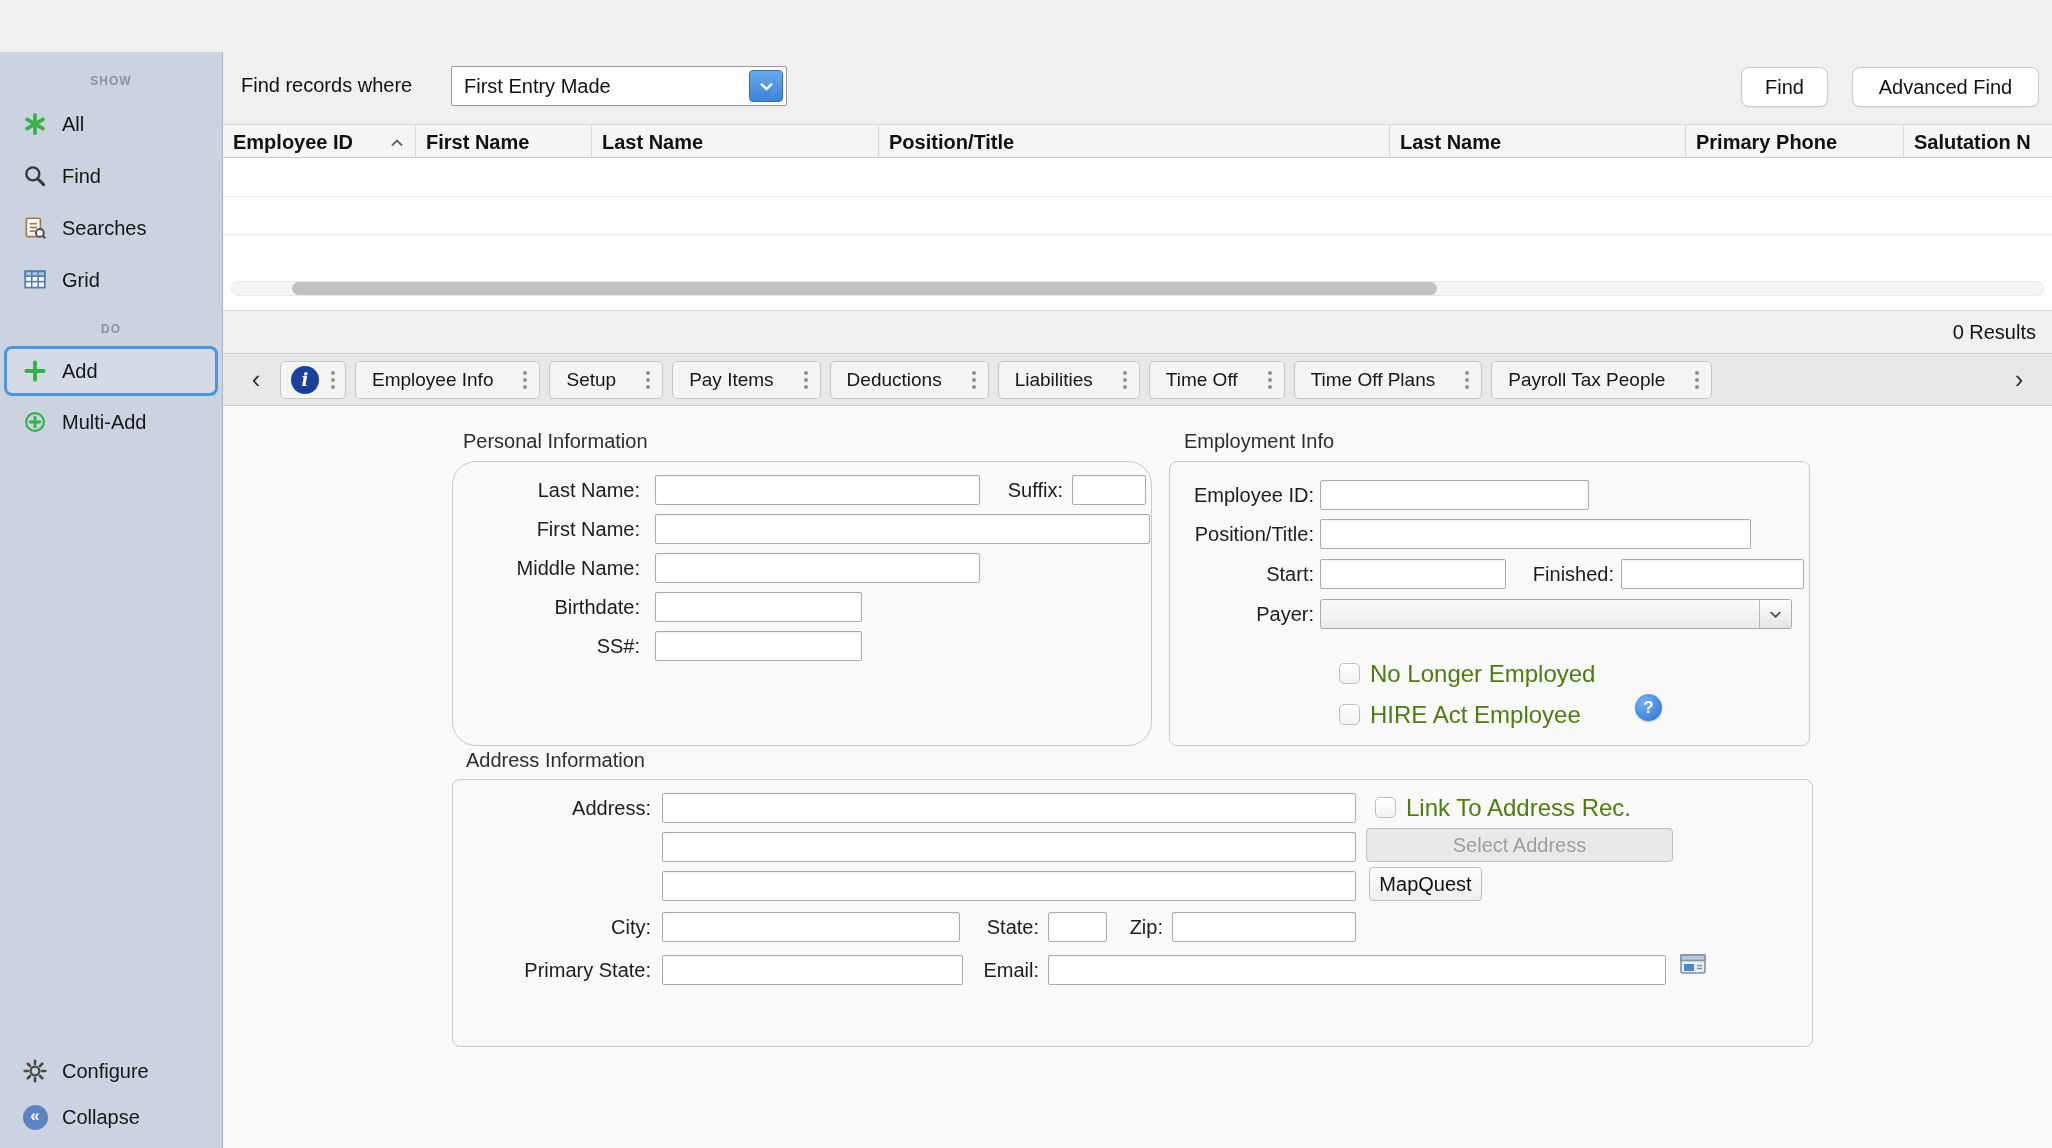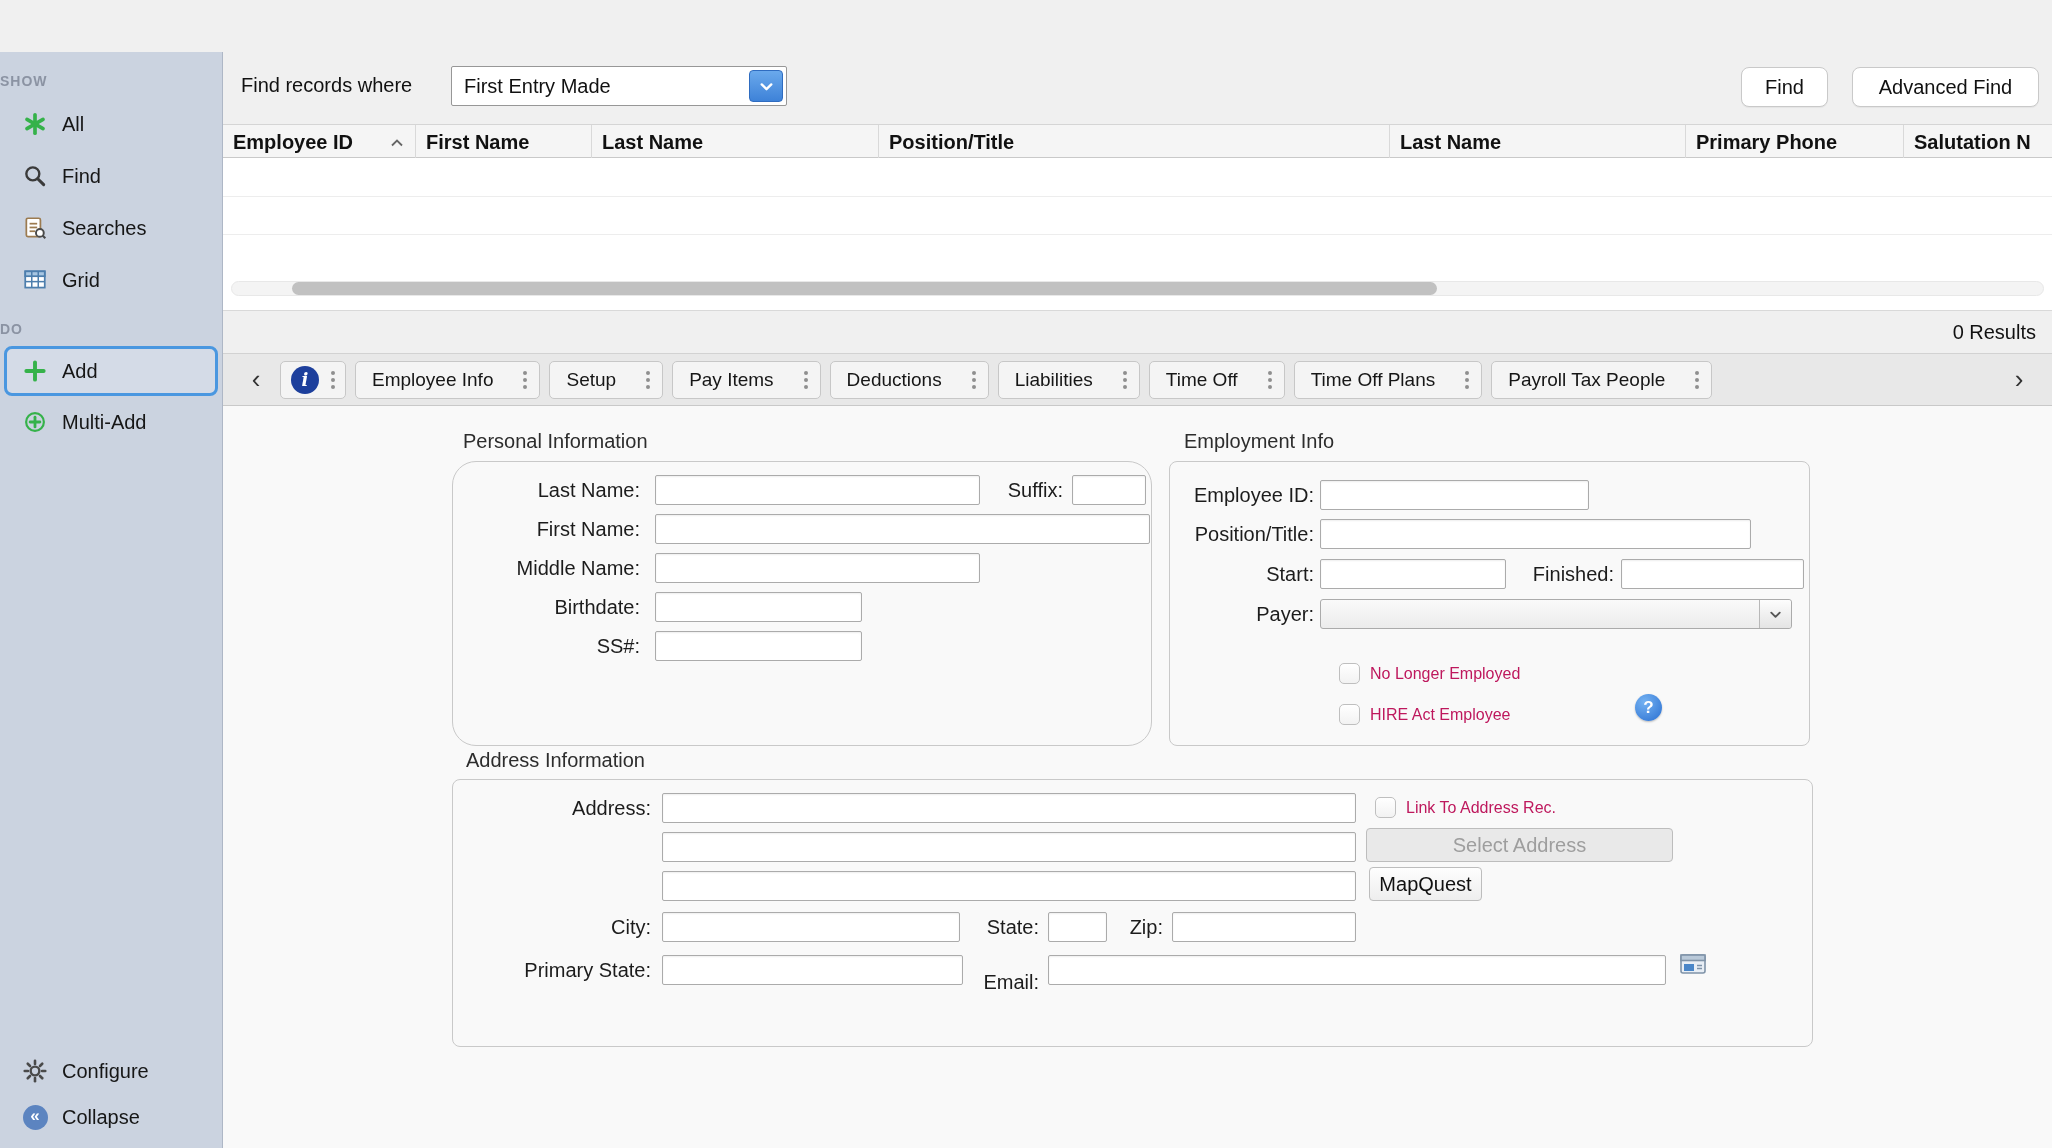"SHOW" .side-header { font-size: 14px -> 12px; text-align: none -> center }
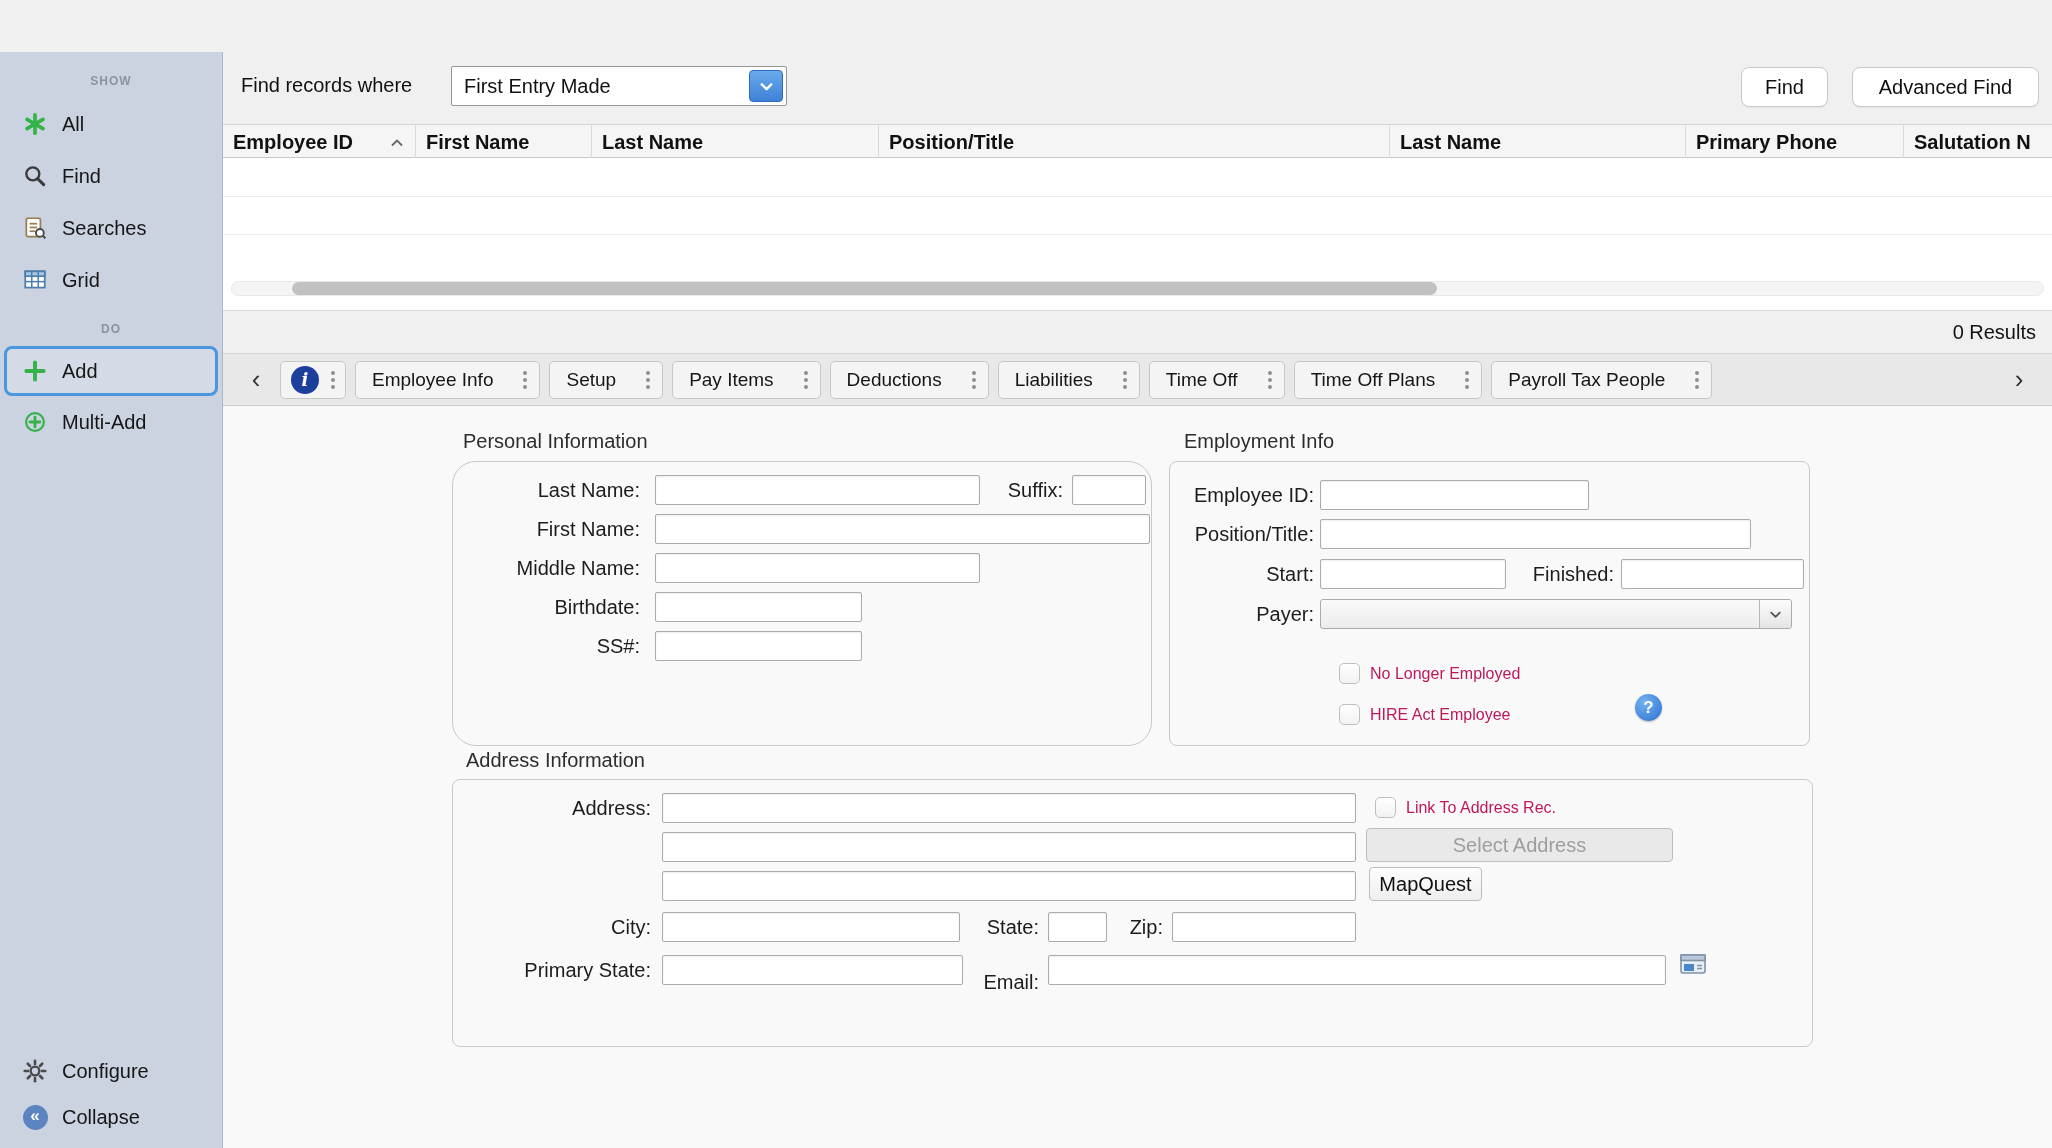"No Longer Employed" .cblabel { color: #be185d -> #4d7c0f; font-size: 16px -> 24px }
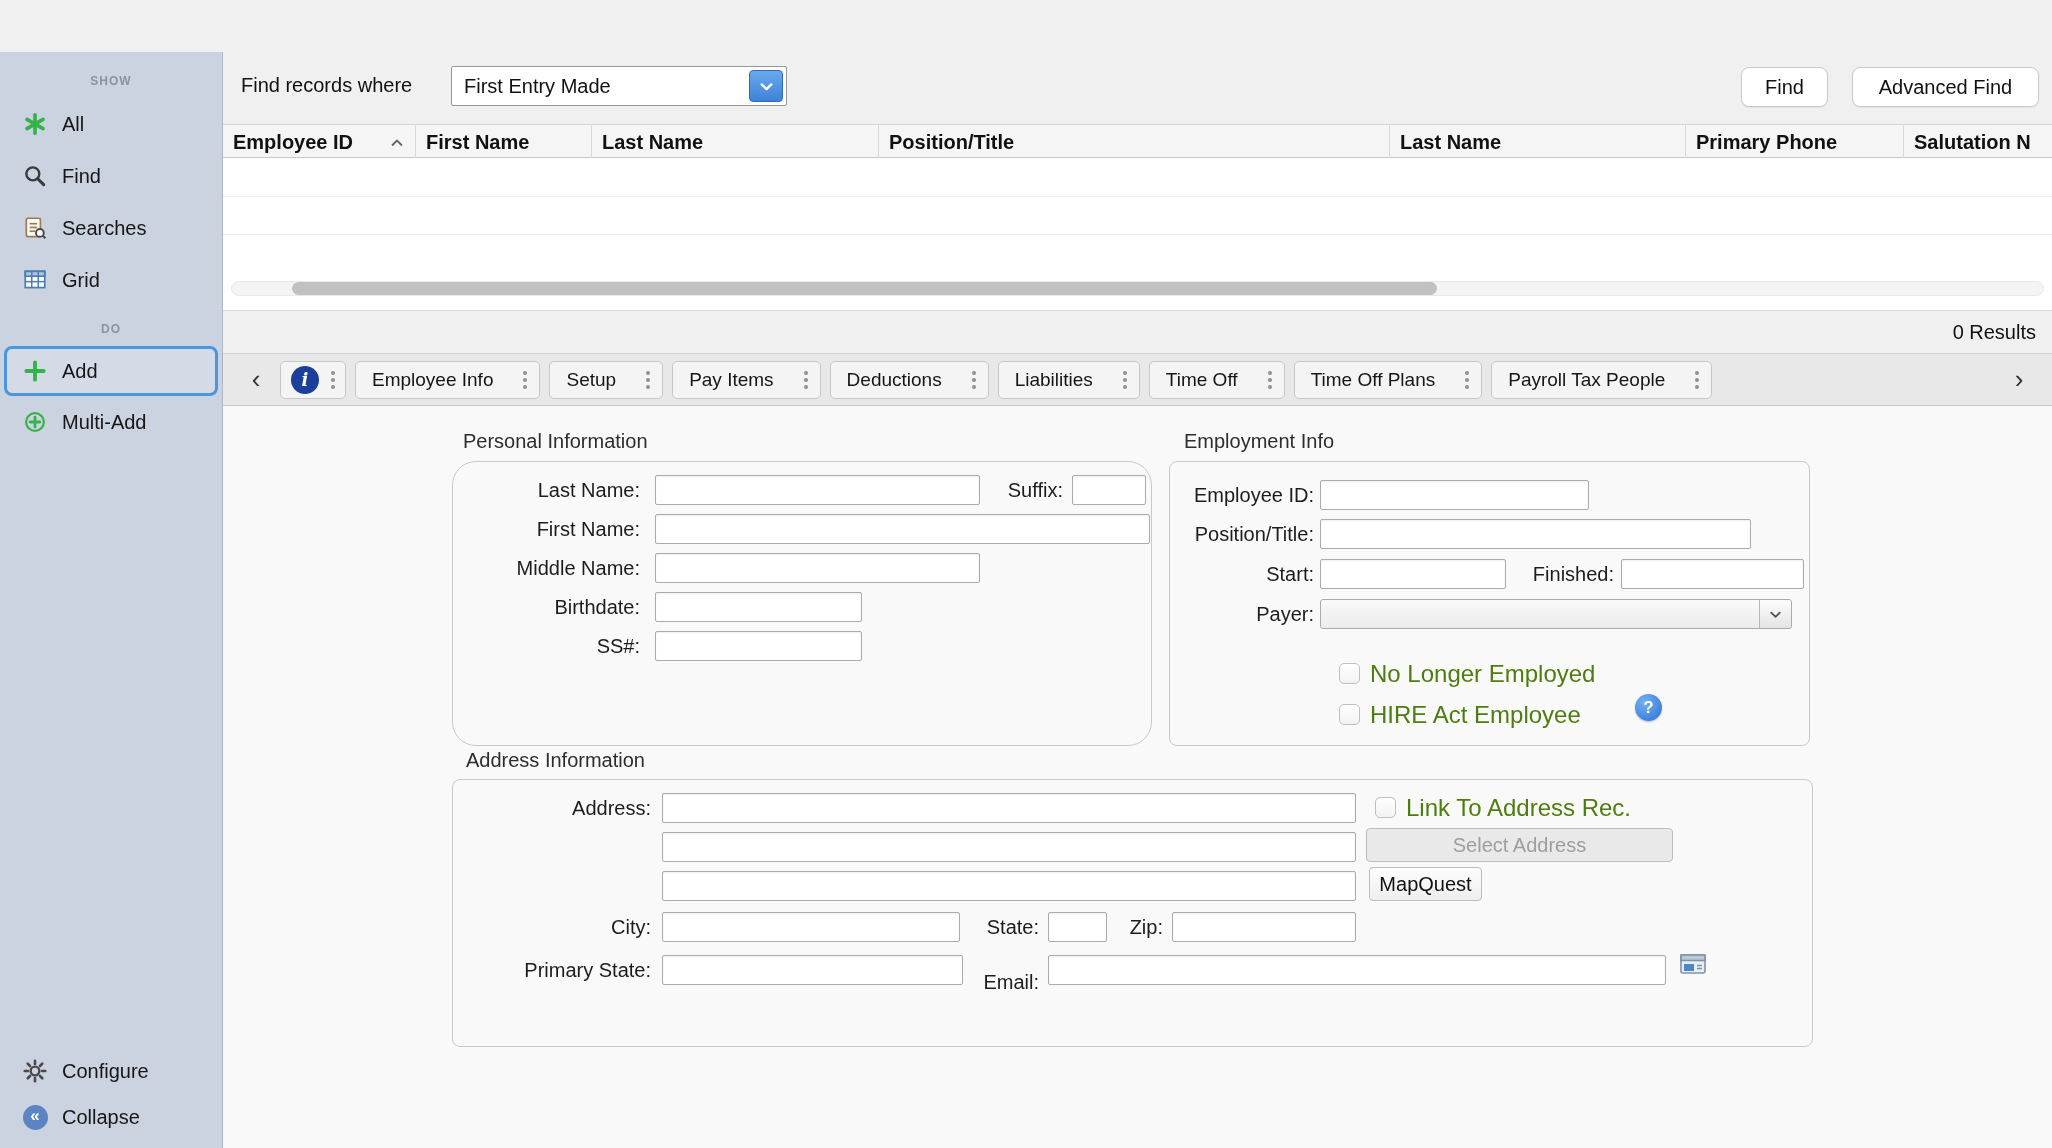"Email:" span.flabel { margin-top: 12px -> none }
